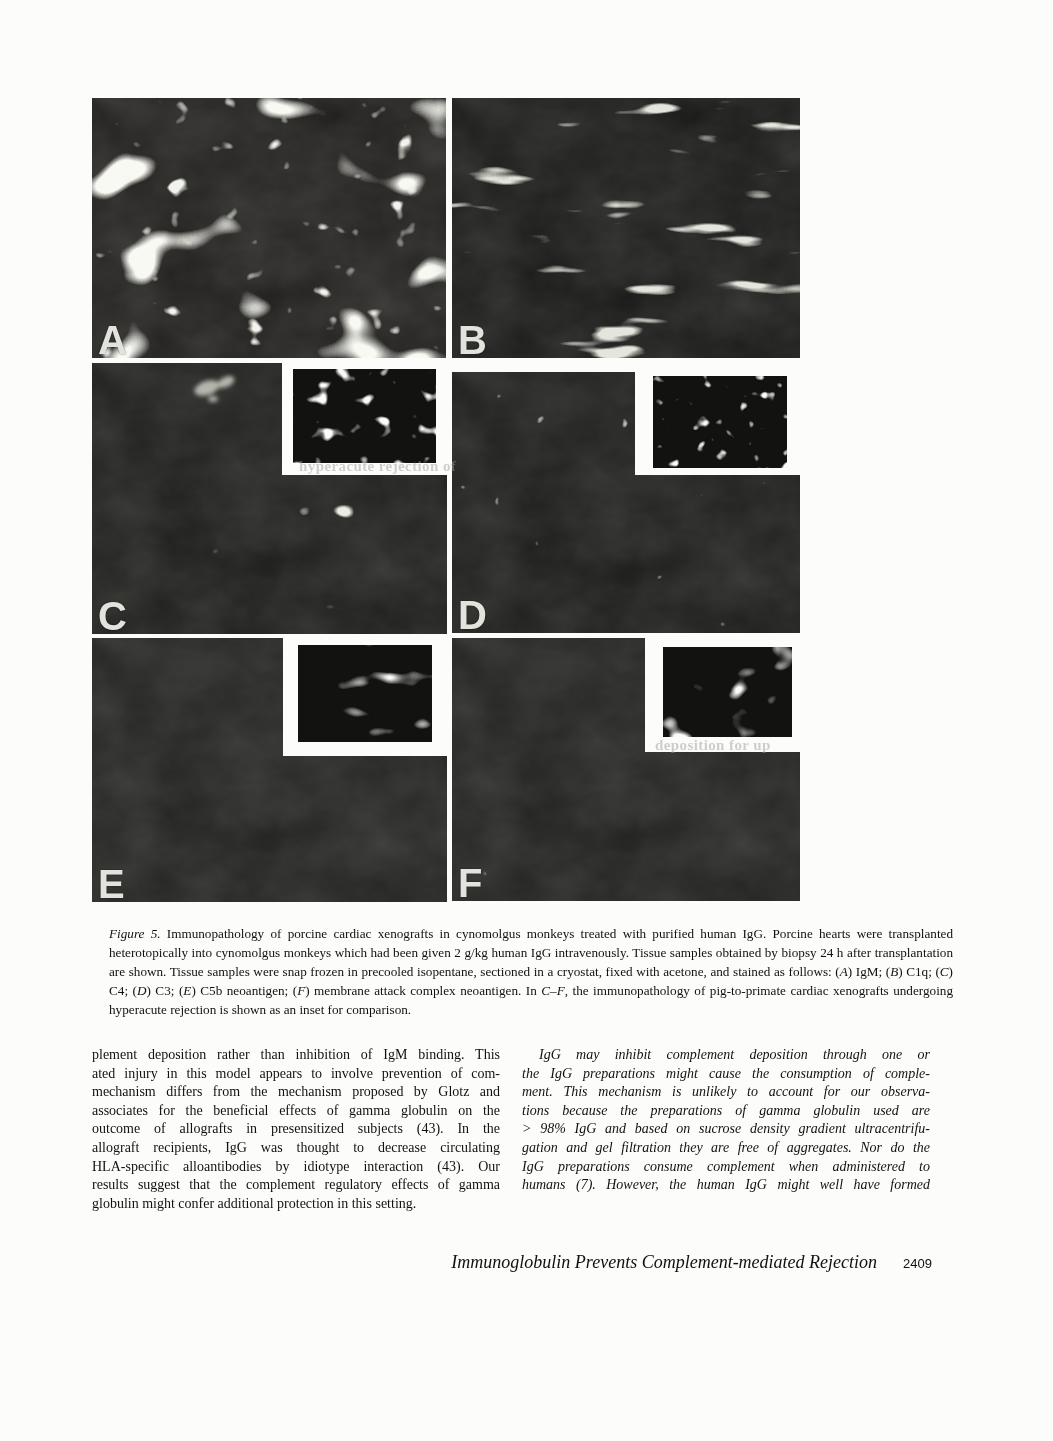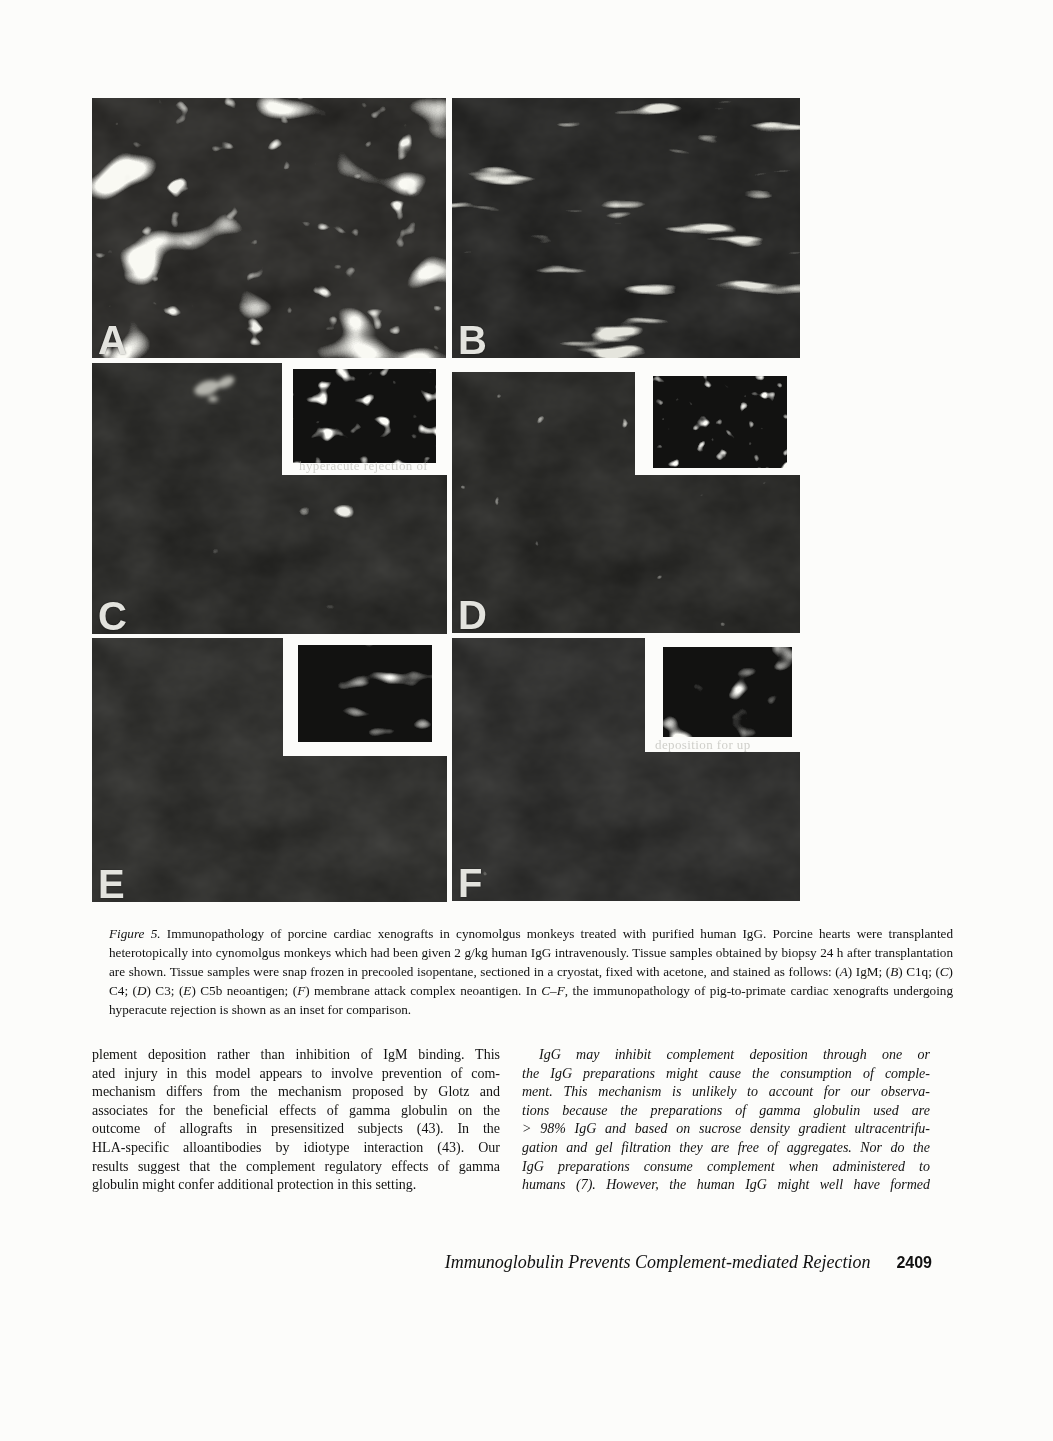"hyperacute rejection of" .ghost { font-size: 13px -> 15px; font-weight: 400 -> 700 }
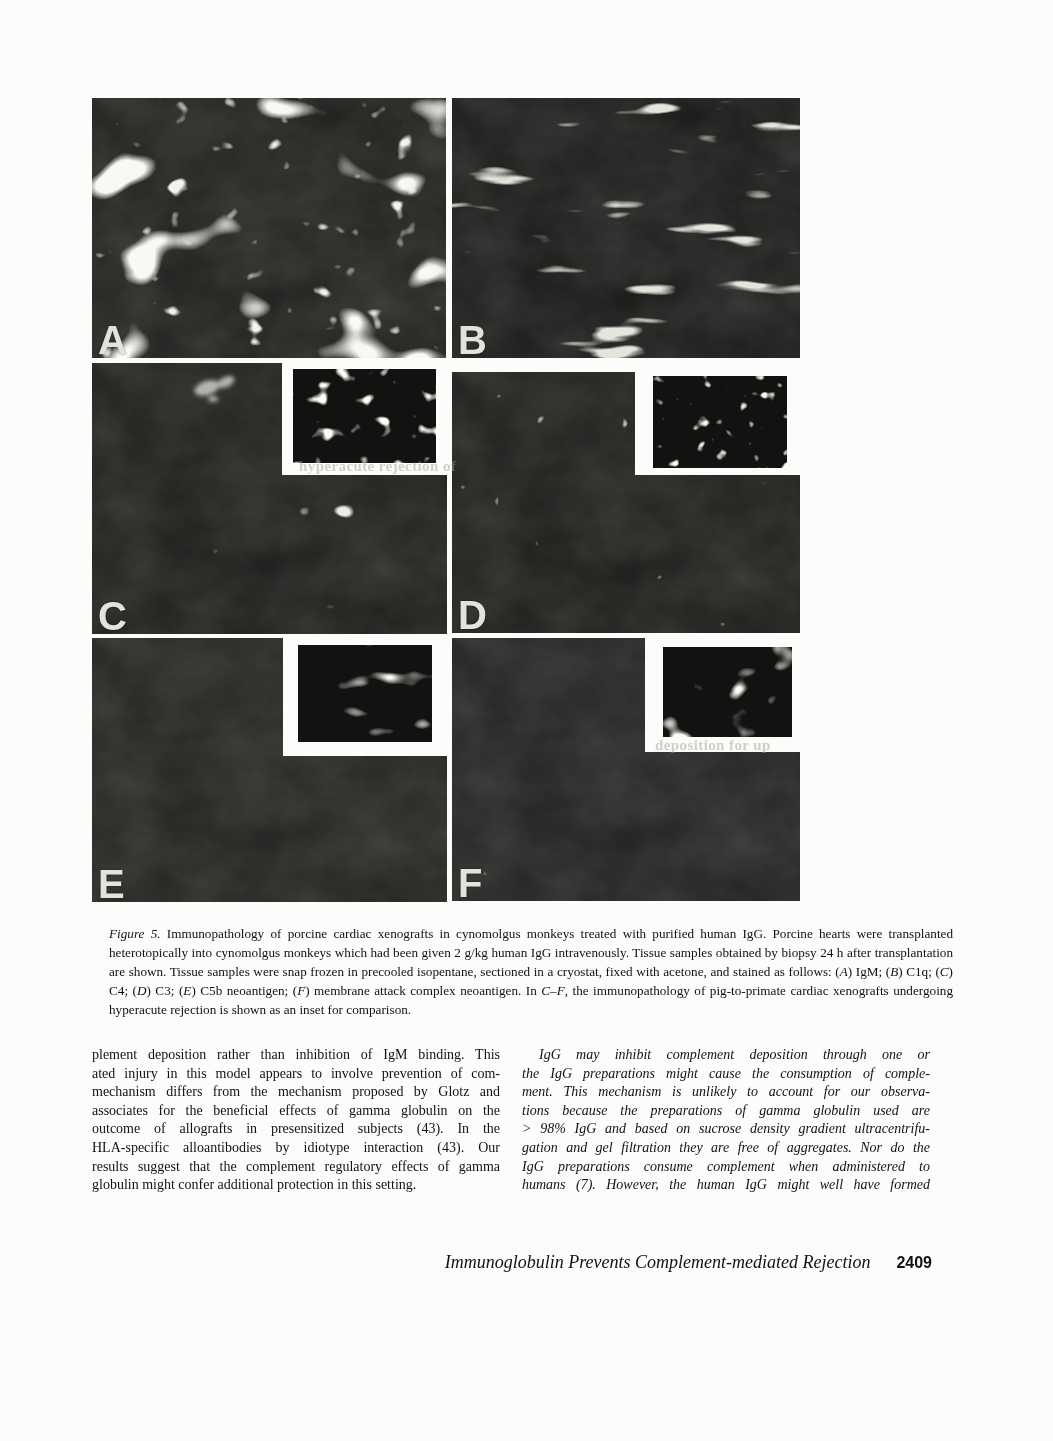"allograft recipients, IgG was thought" div.ln { html: none -> <div>allograft recipients, IgG was thought to decrease circulating</div> }
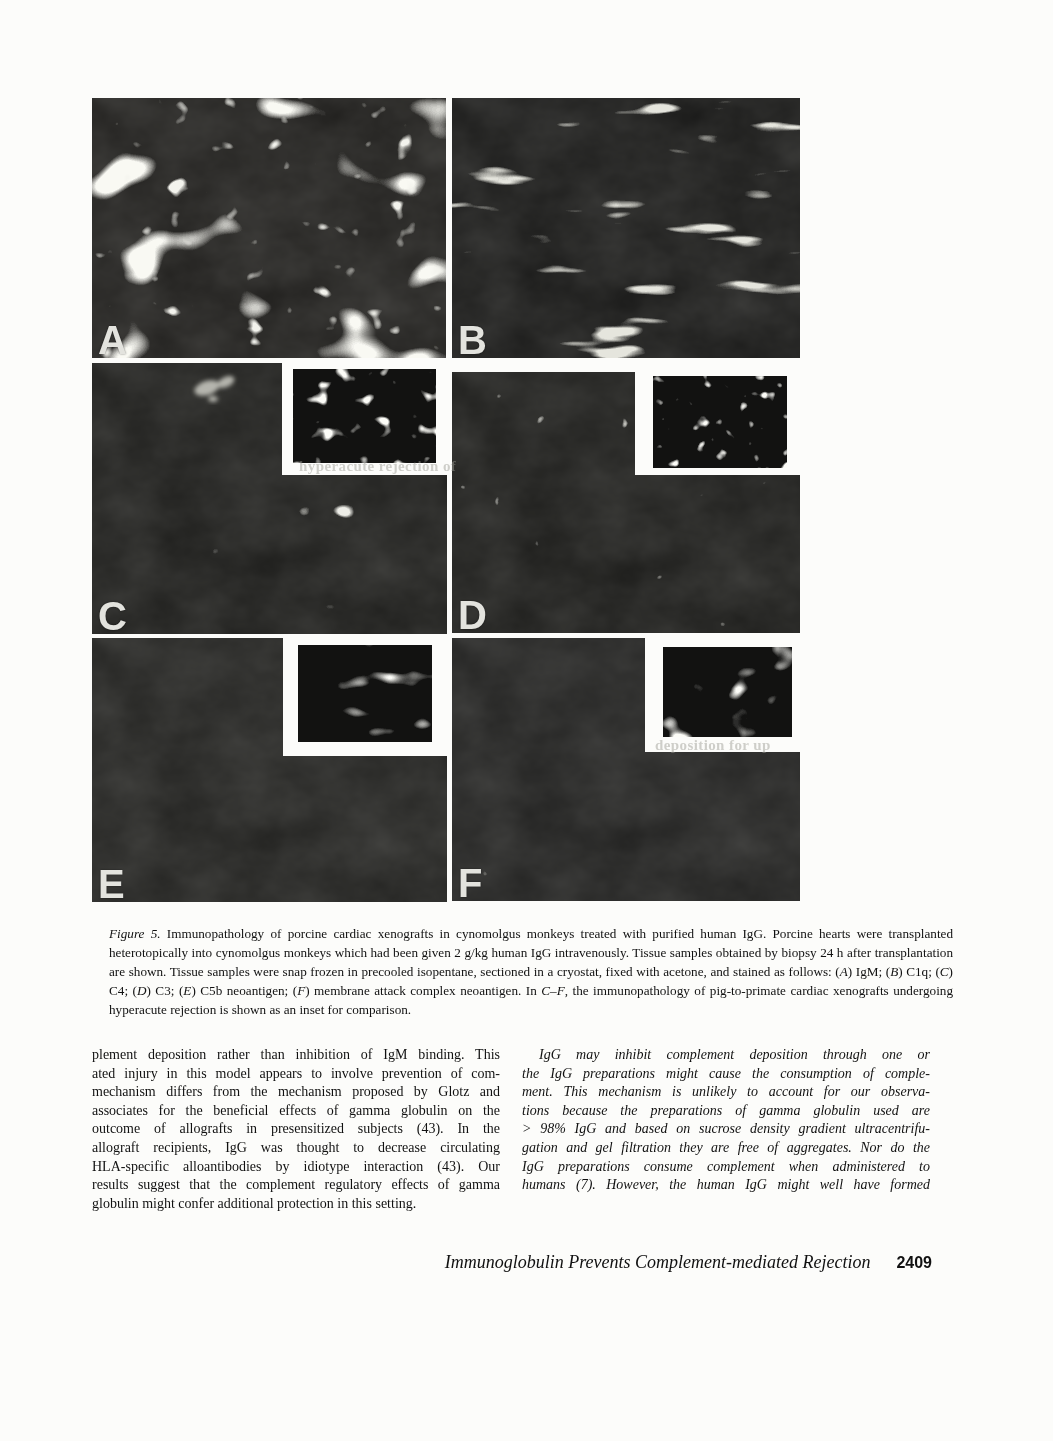"2409" .page-number { font-size: 16px -> 13px; font-weight: 700 -> 400 }
